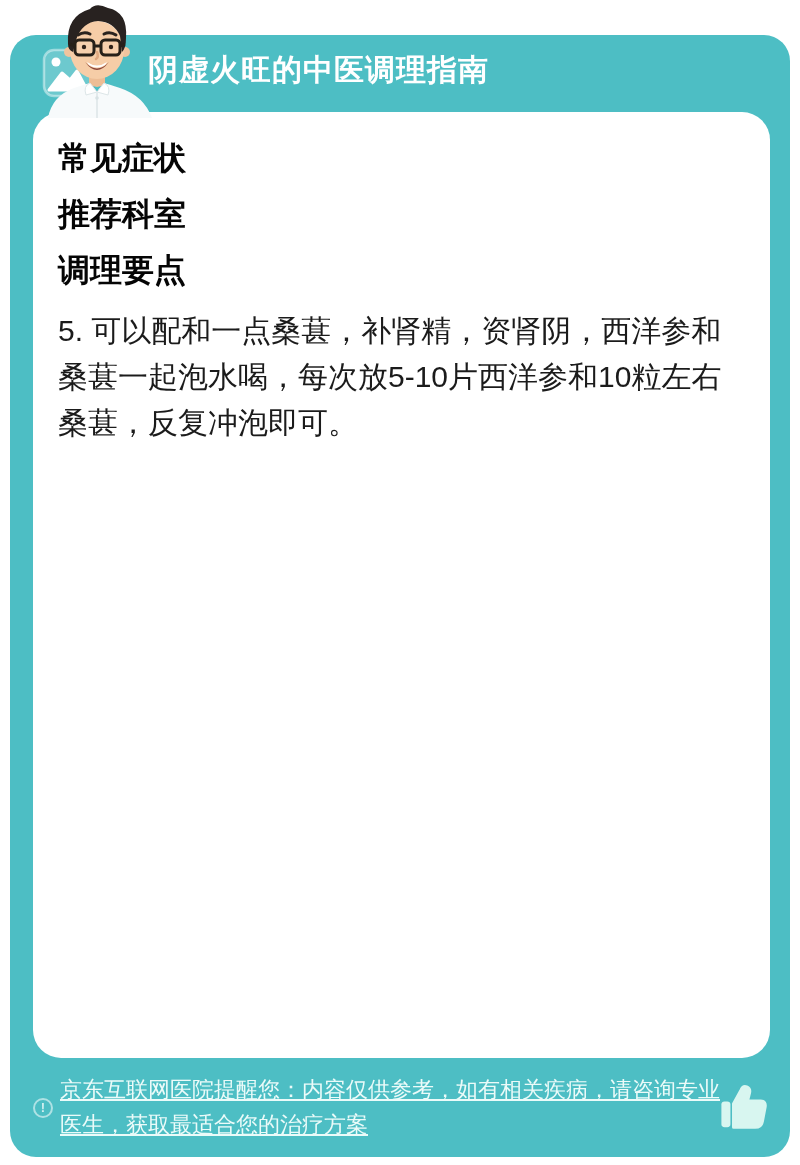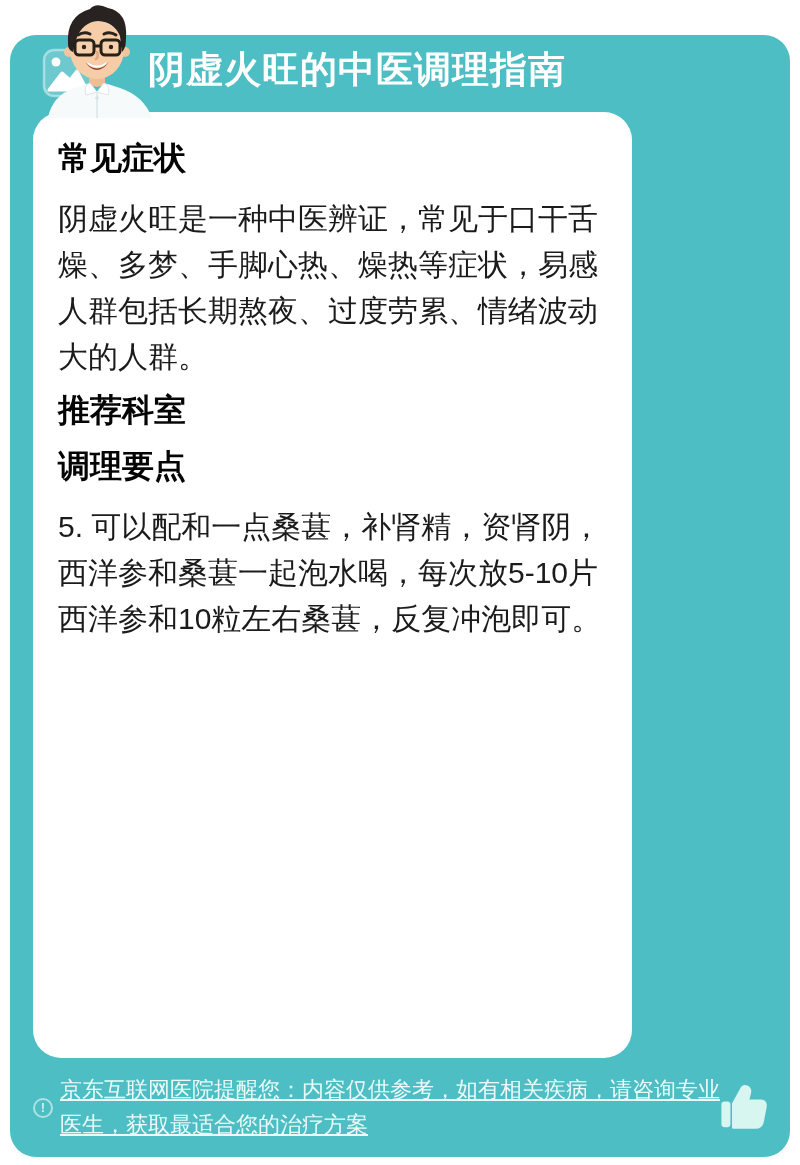"阴虚火旺的中医调理指南" .title { font-size: 37px -> 30px }
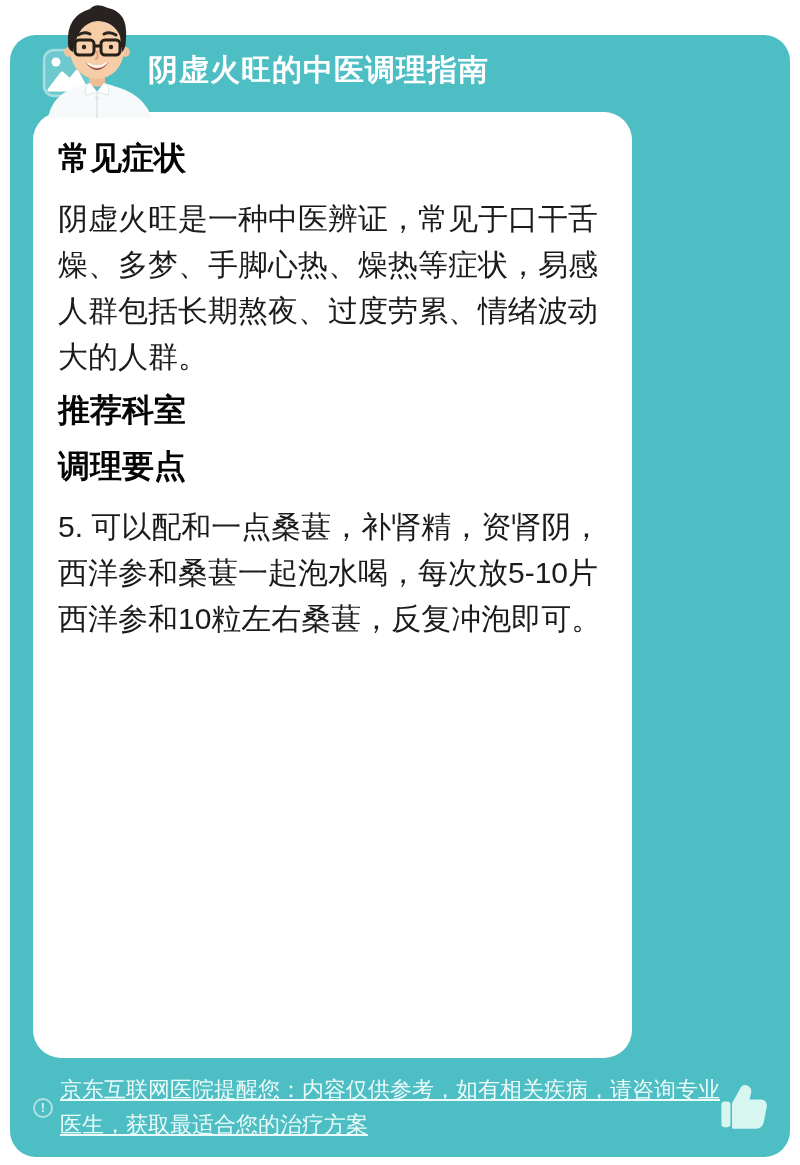"常见症状" .card { width: 599px -> 737px }
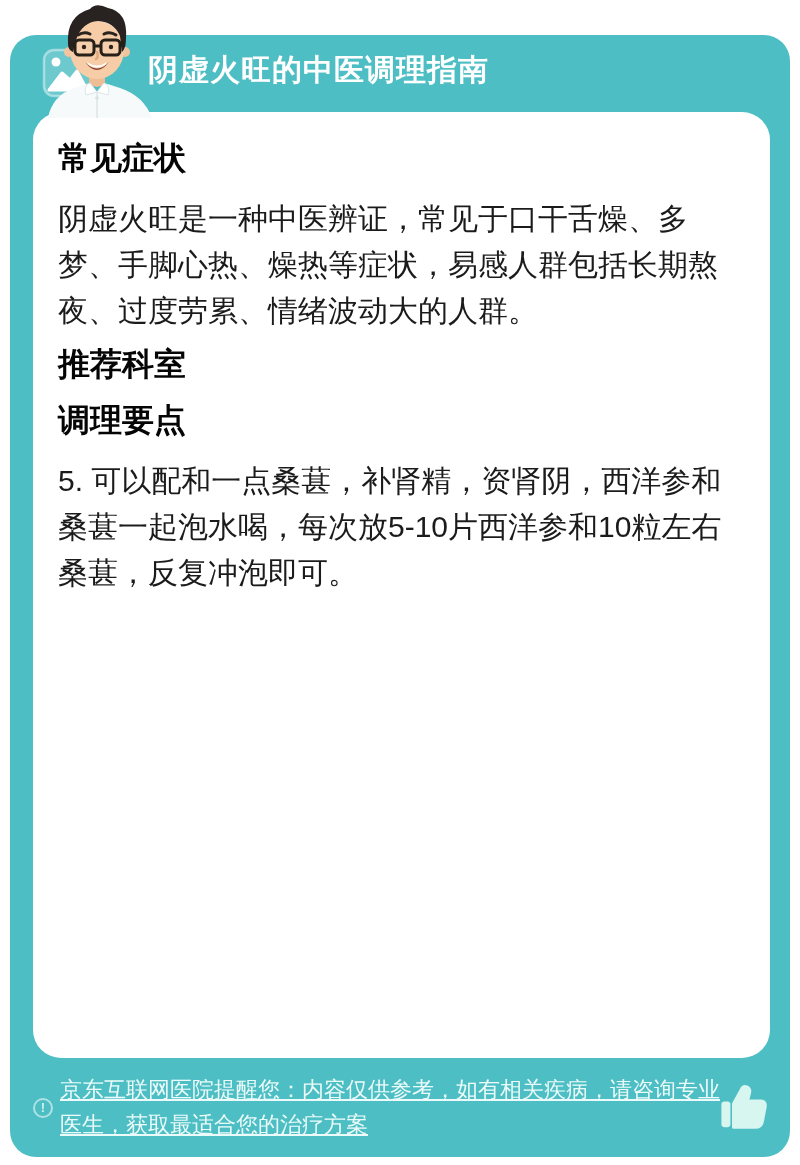"阴虚火旺是一种中医辨证，常见于口干舌燥、多梦、手脚心热、燥热等症状，易感人群包括" p { html: <p>阴虚火旺是一种中医辨证，常见于口干舌燥、多梦、手脚心热、燥热等症状，易感人群包括长期熬夜、过度劳累、情绪波动大的人群。</p> -> none }
